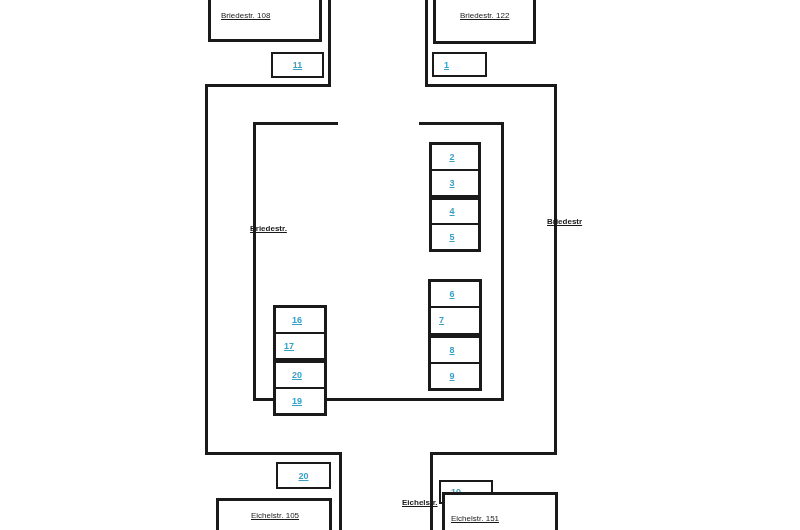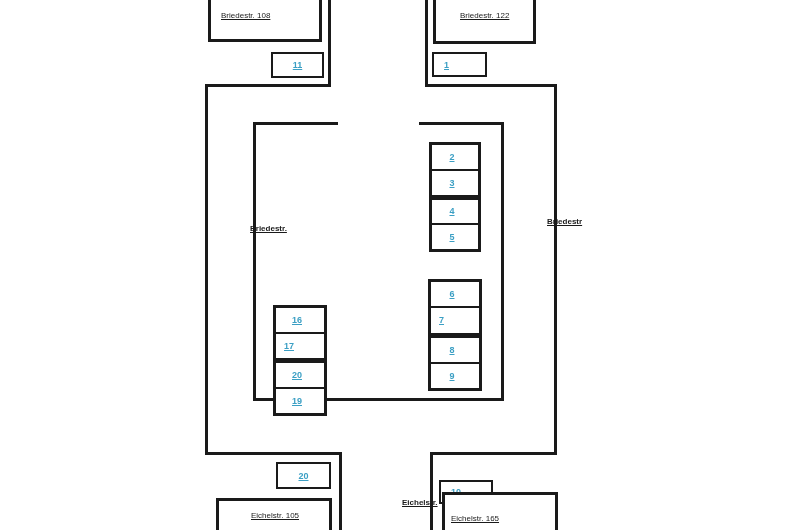"Eichelstr. 165" span.building-label { text: 165 -> 151 }
